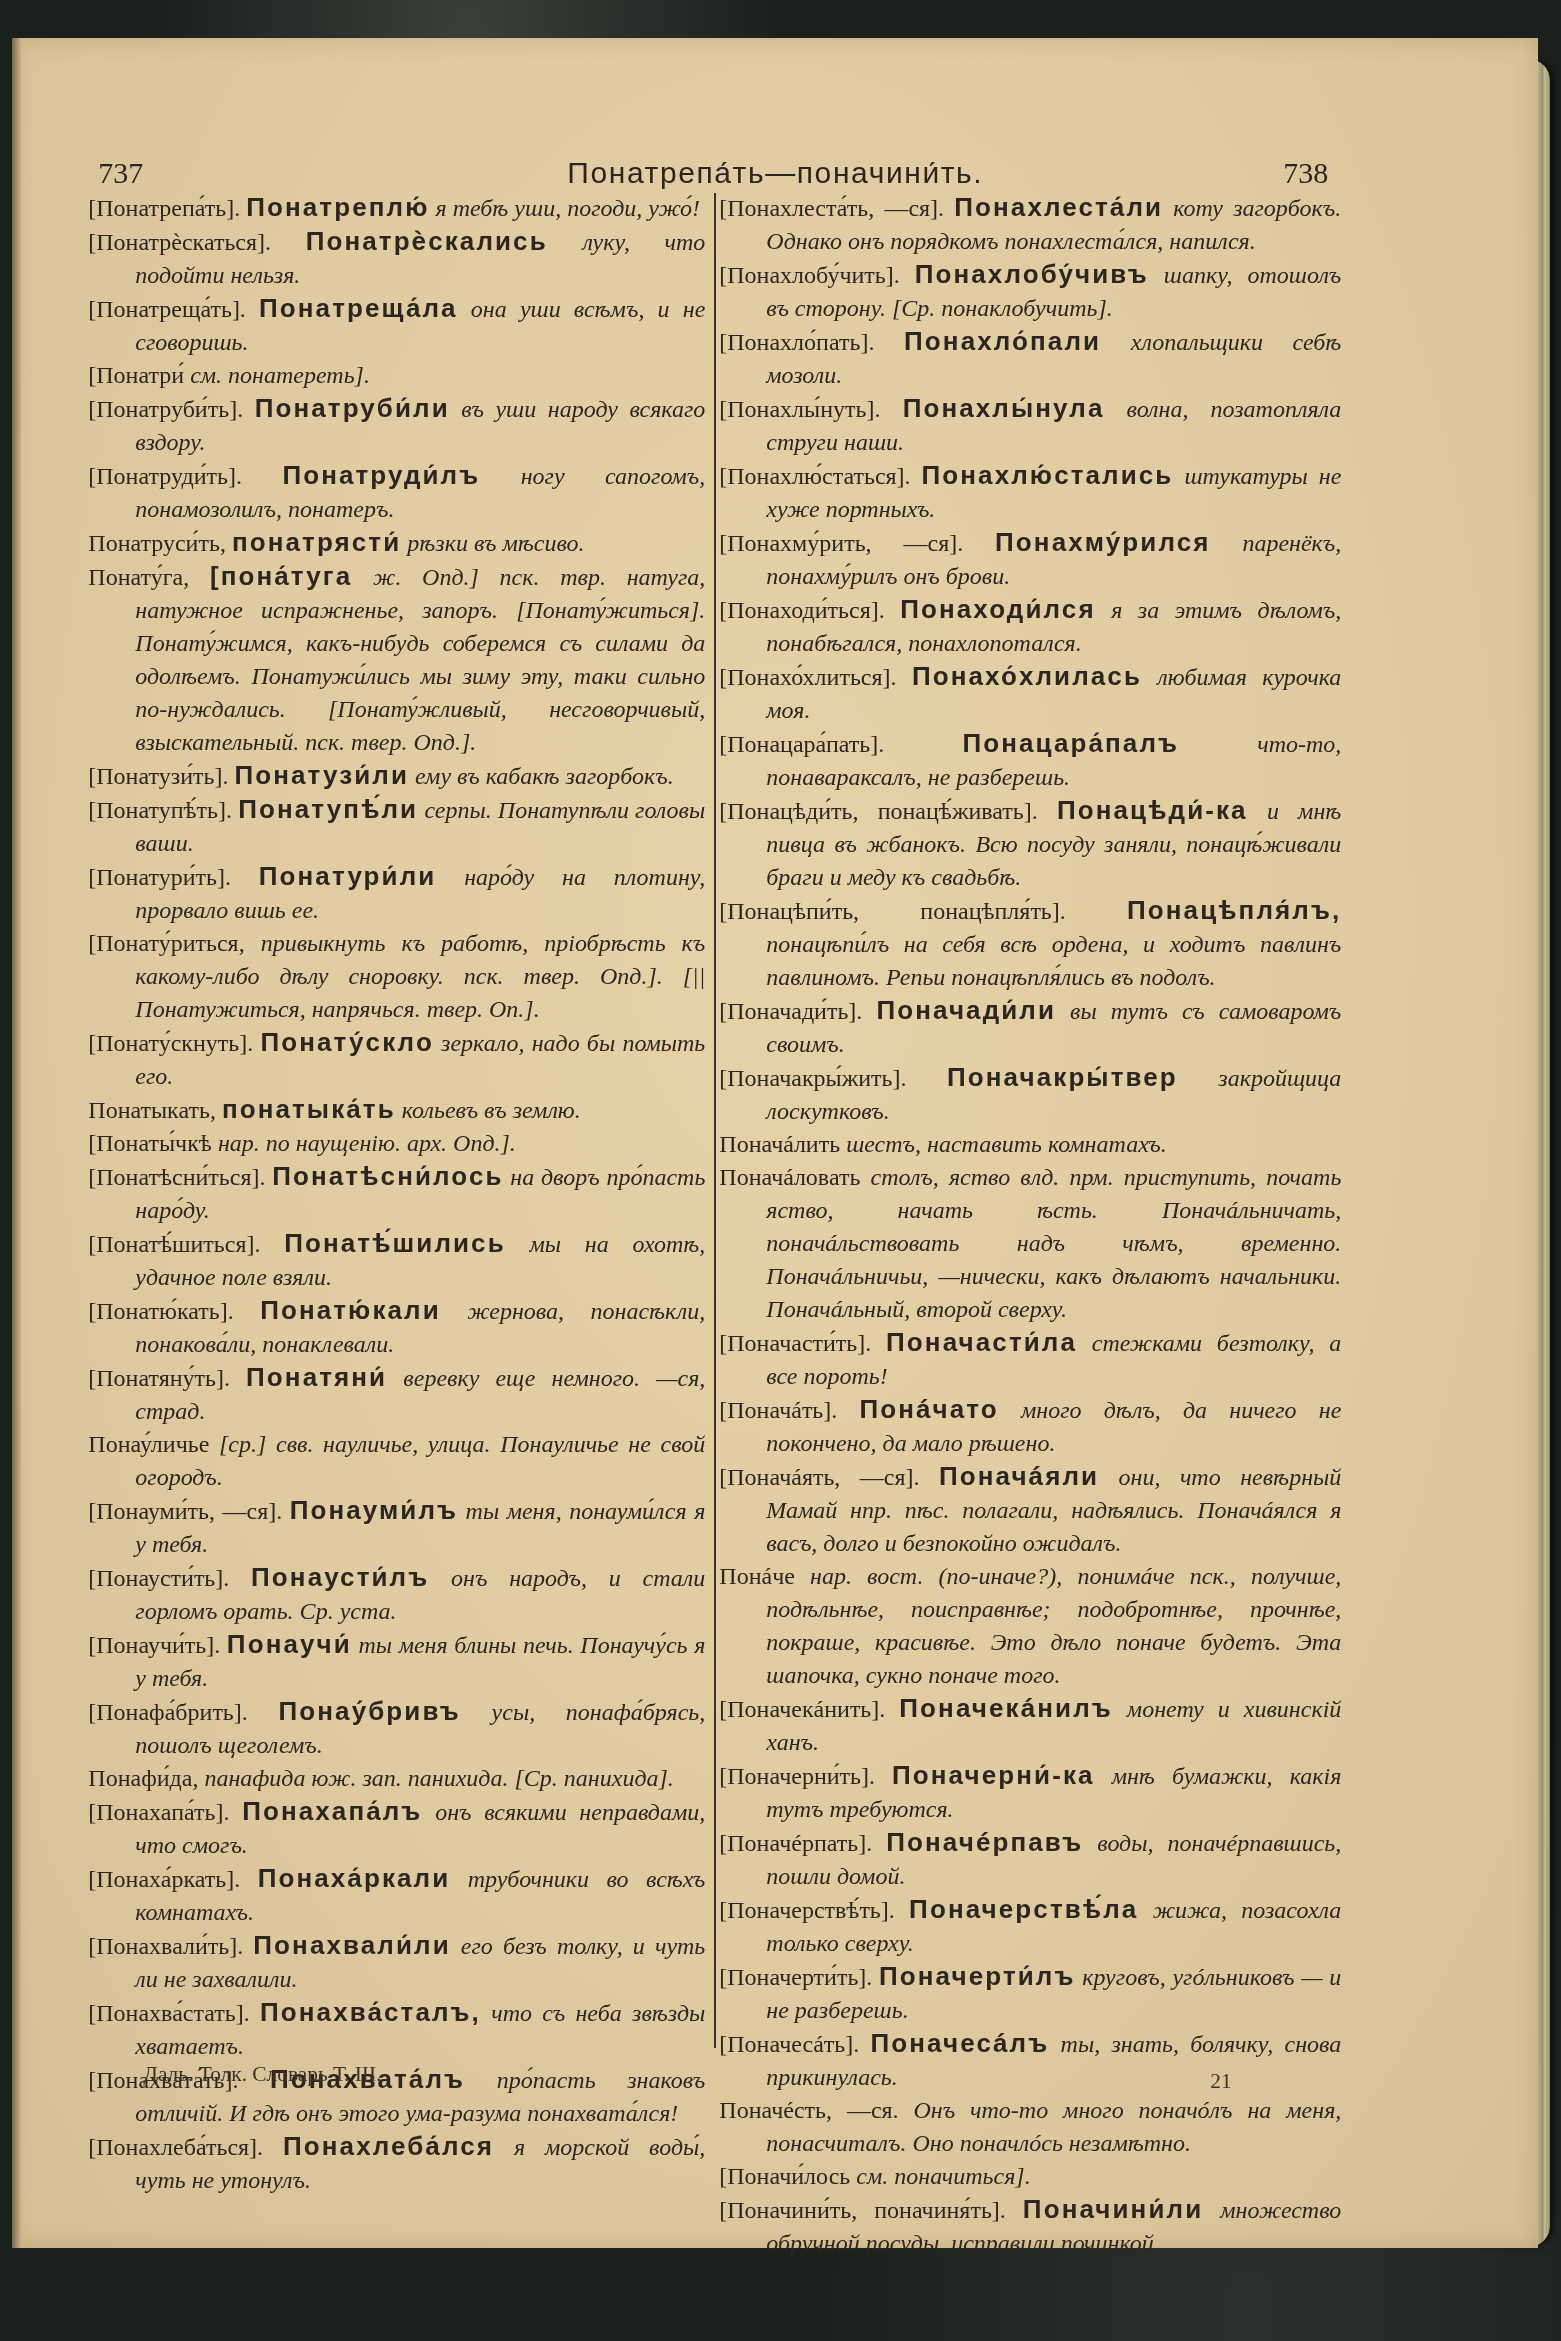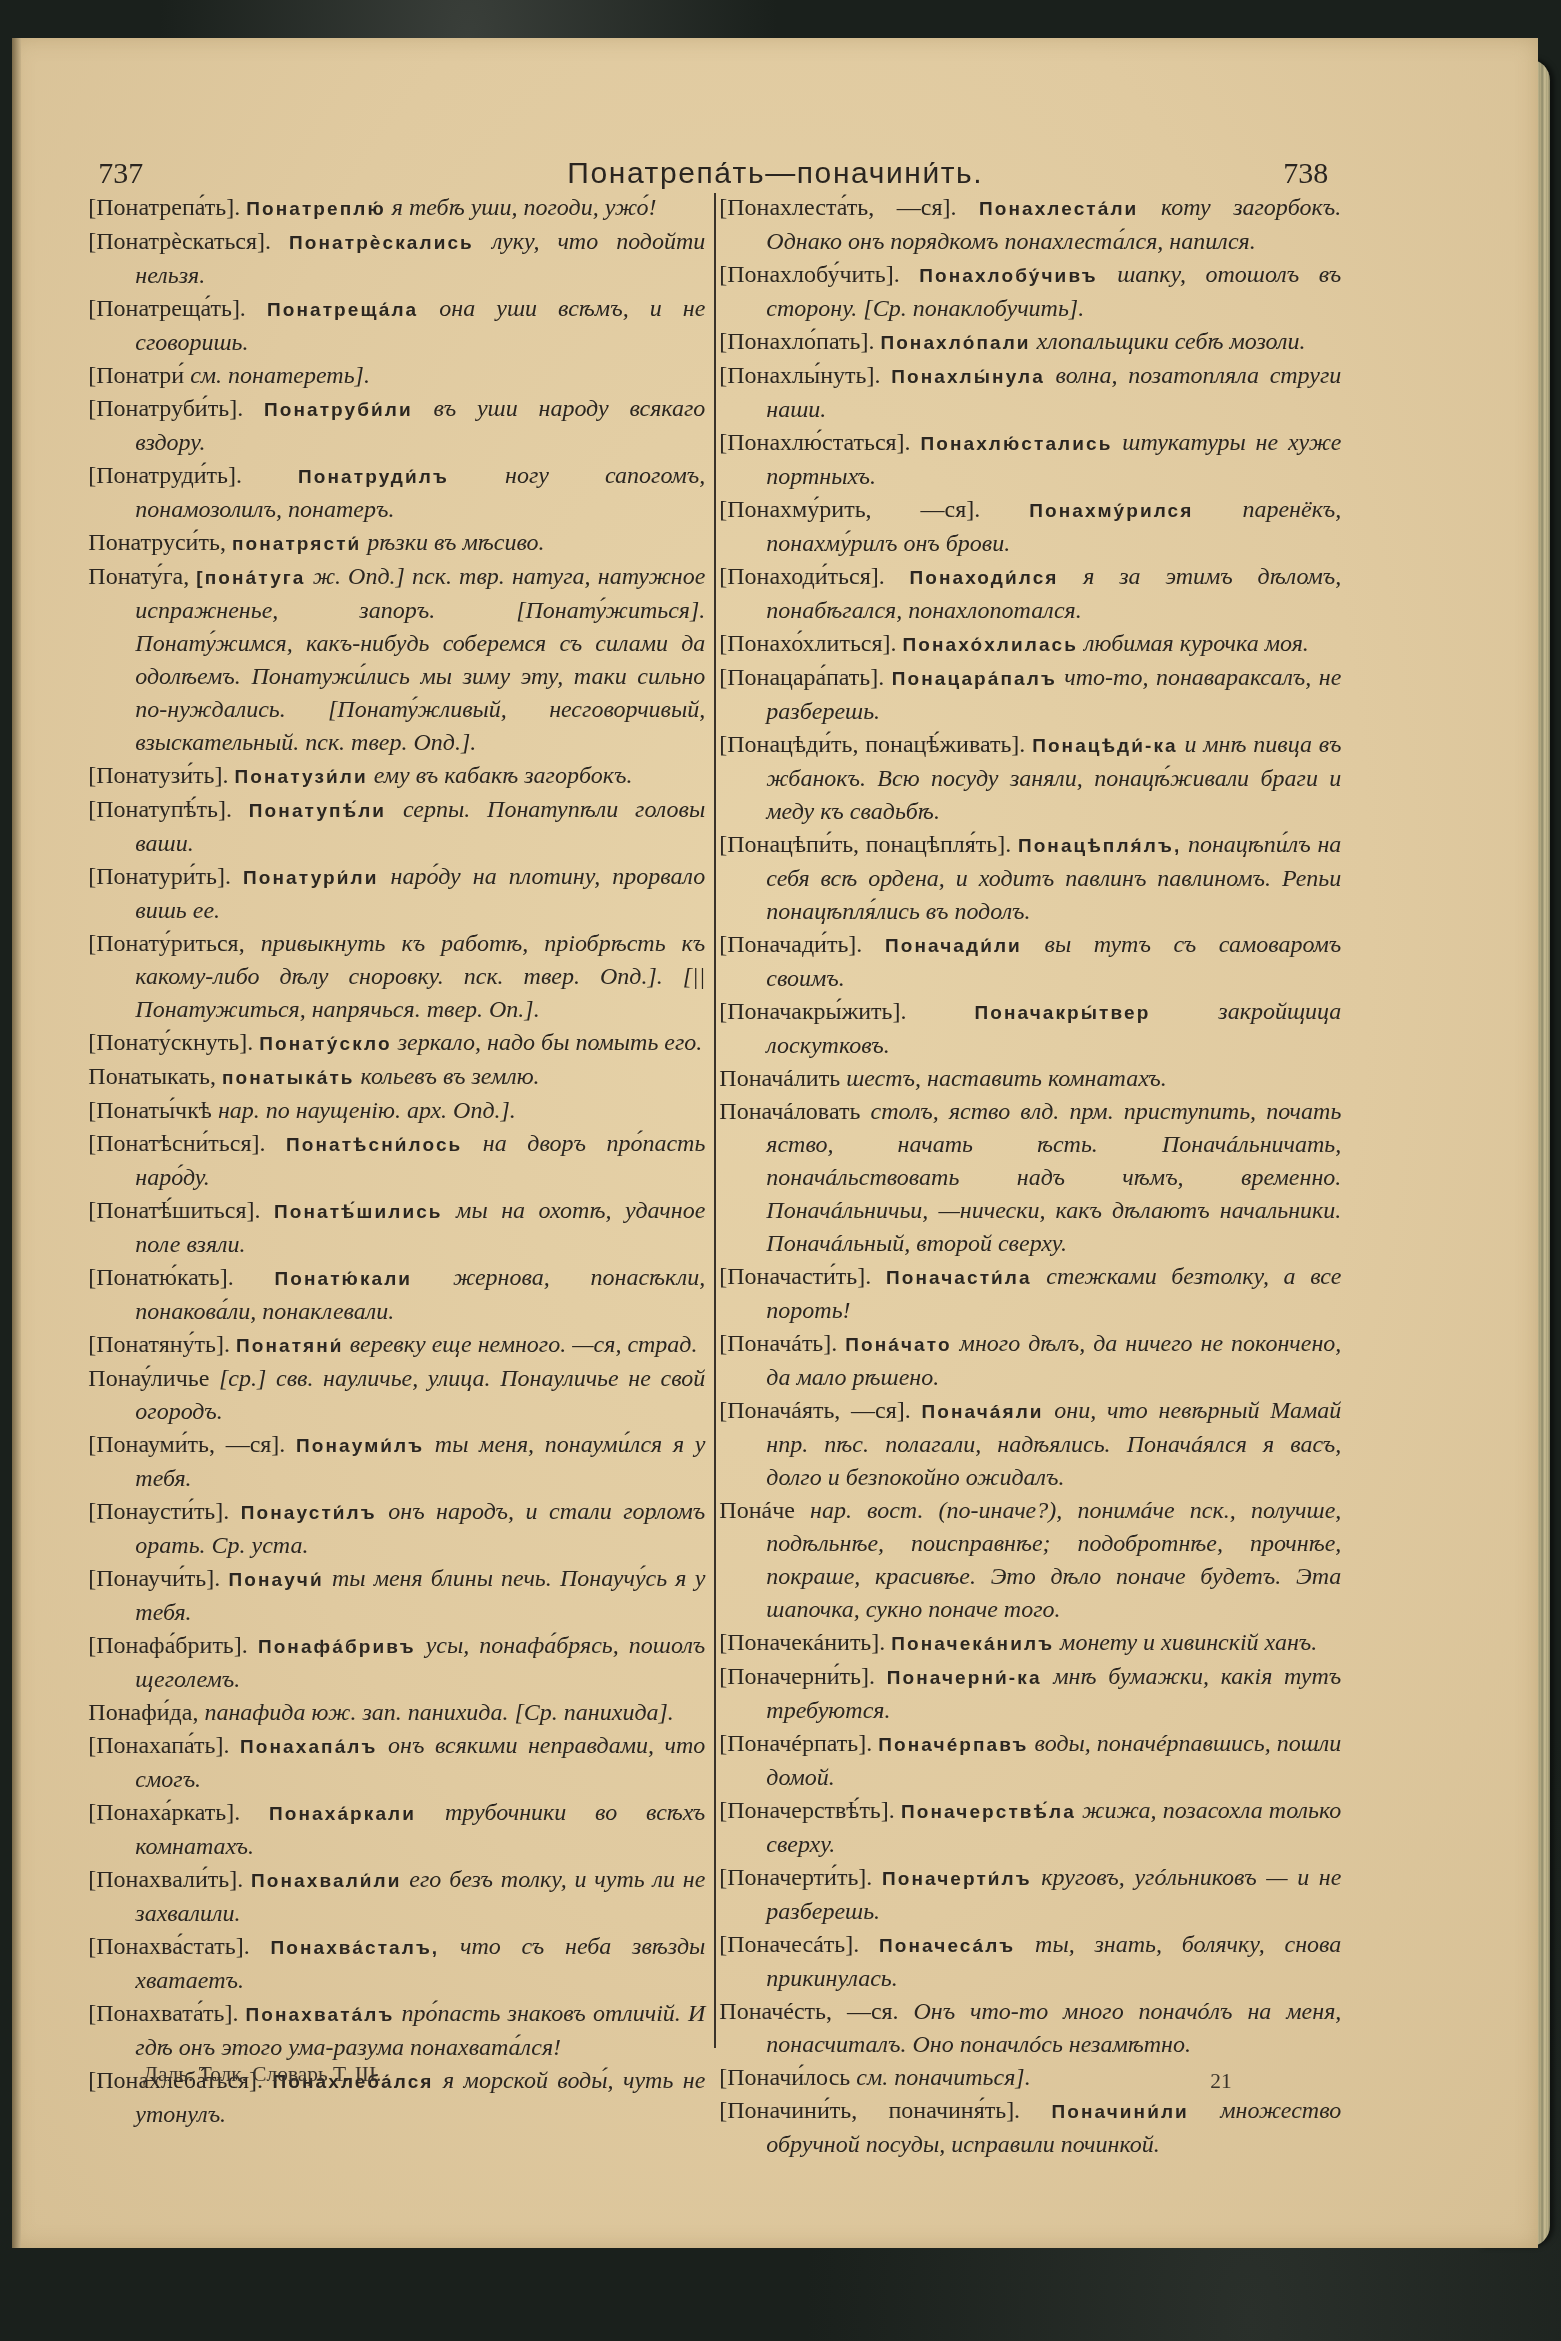"Понатреплю́" .bold { font-size: 19px -> 26px }
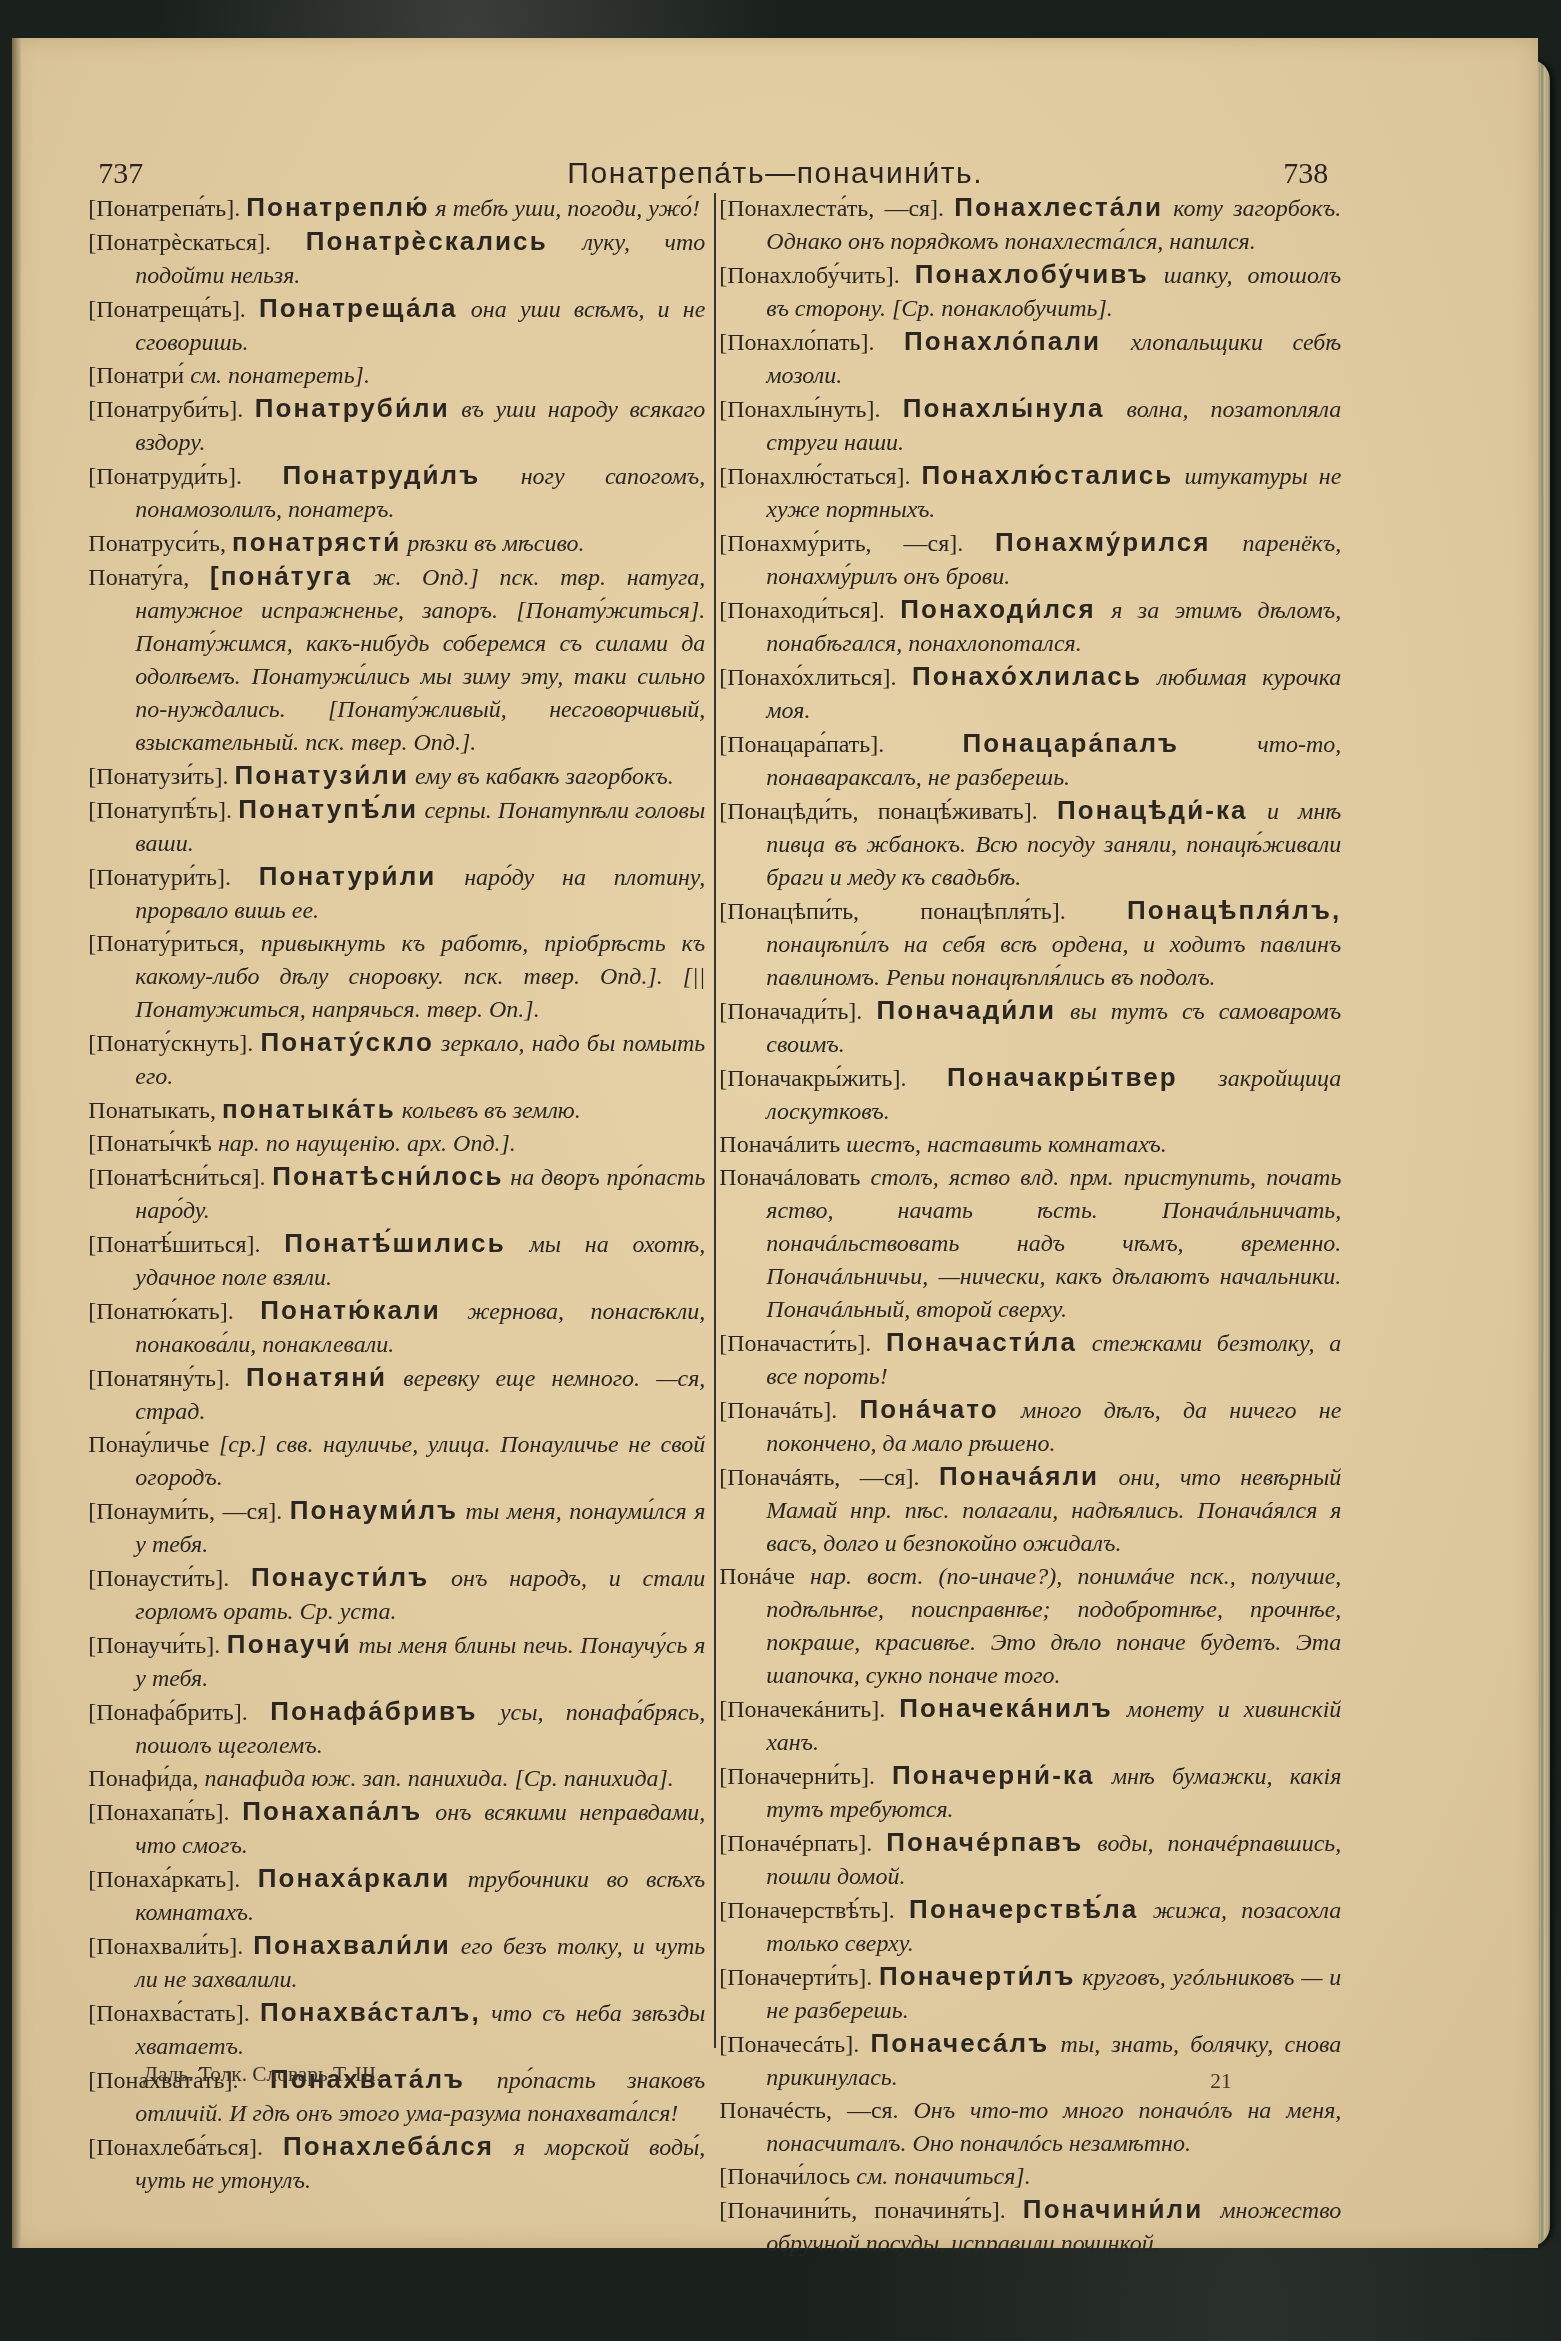"Понафа́бривъ" span.bold { text: Понафа́бривъ -> Понау́бривъ }
